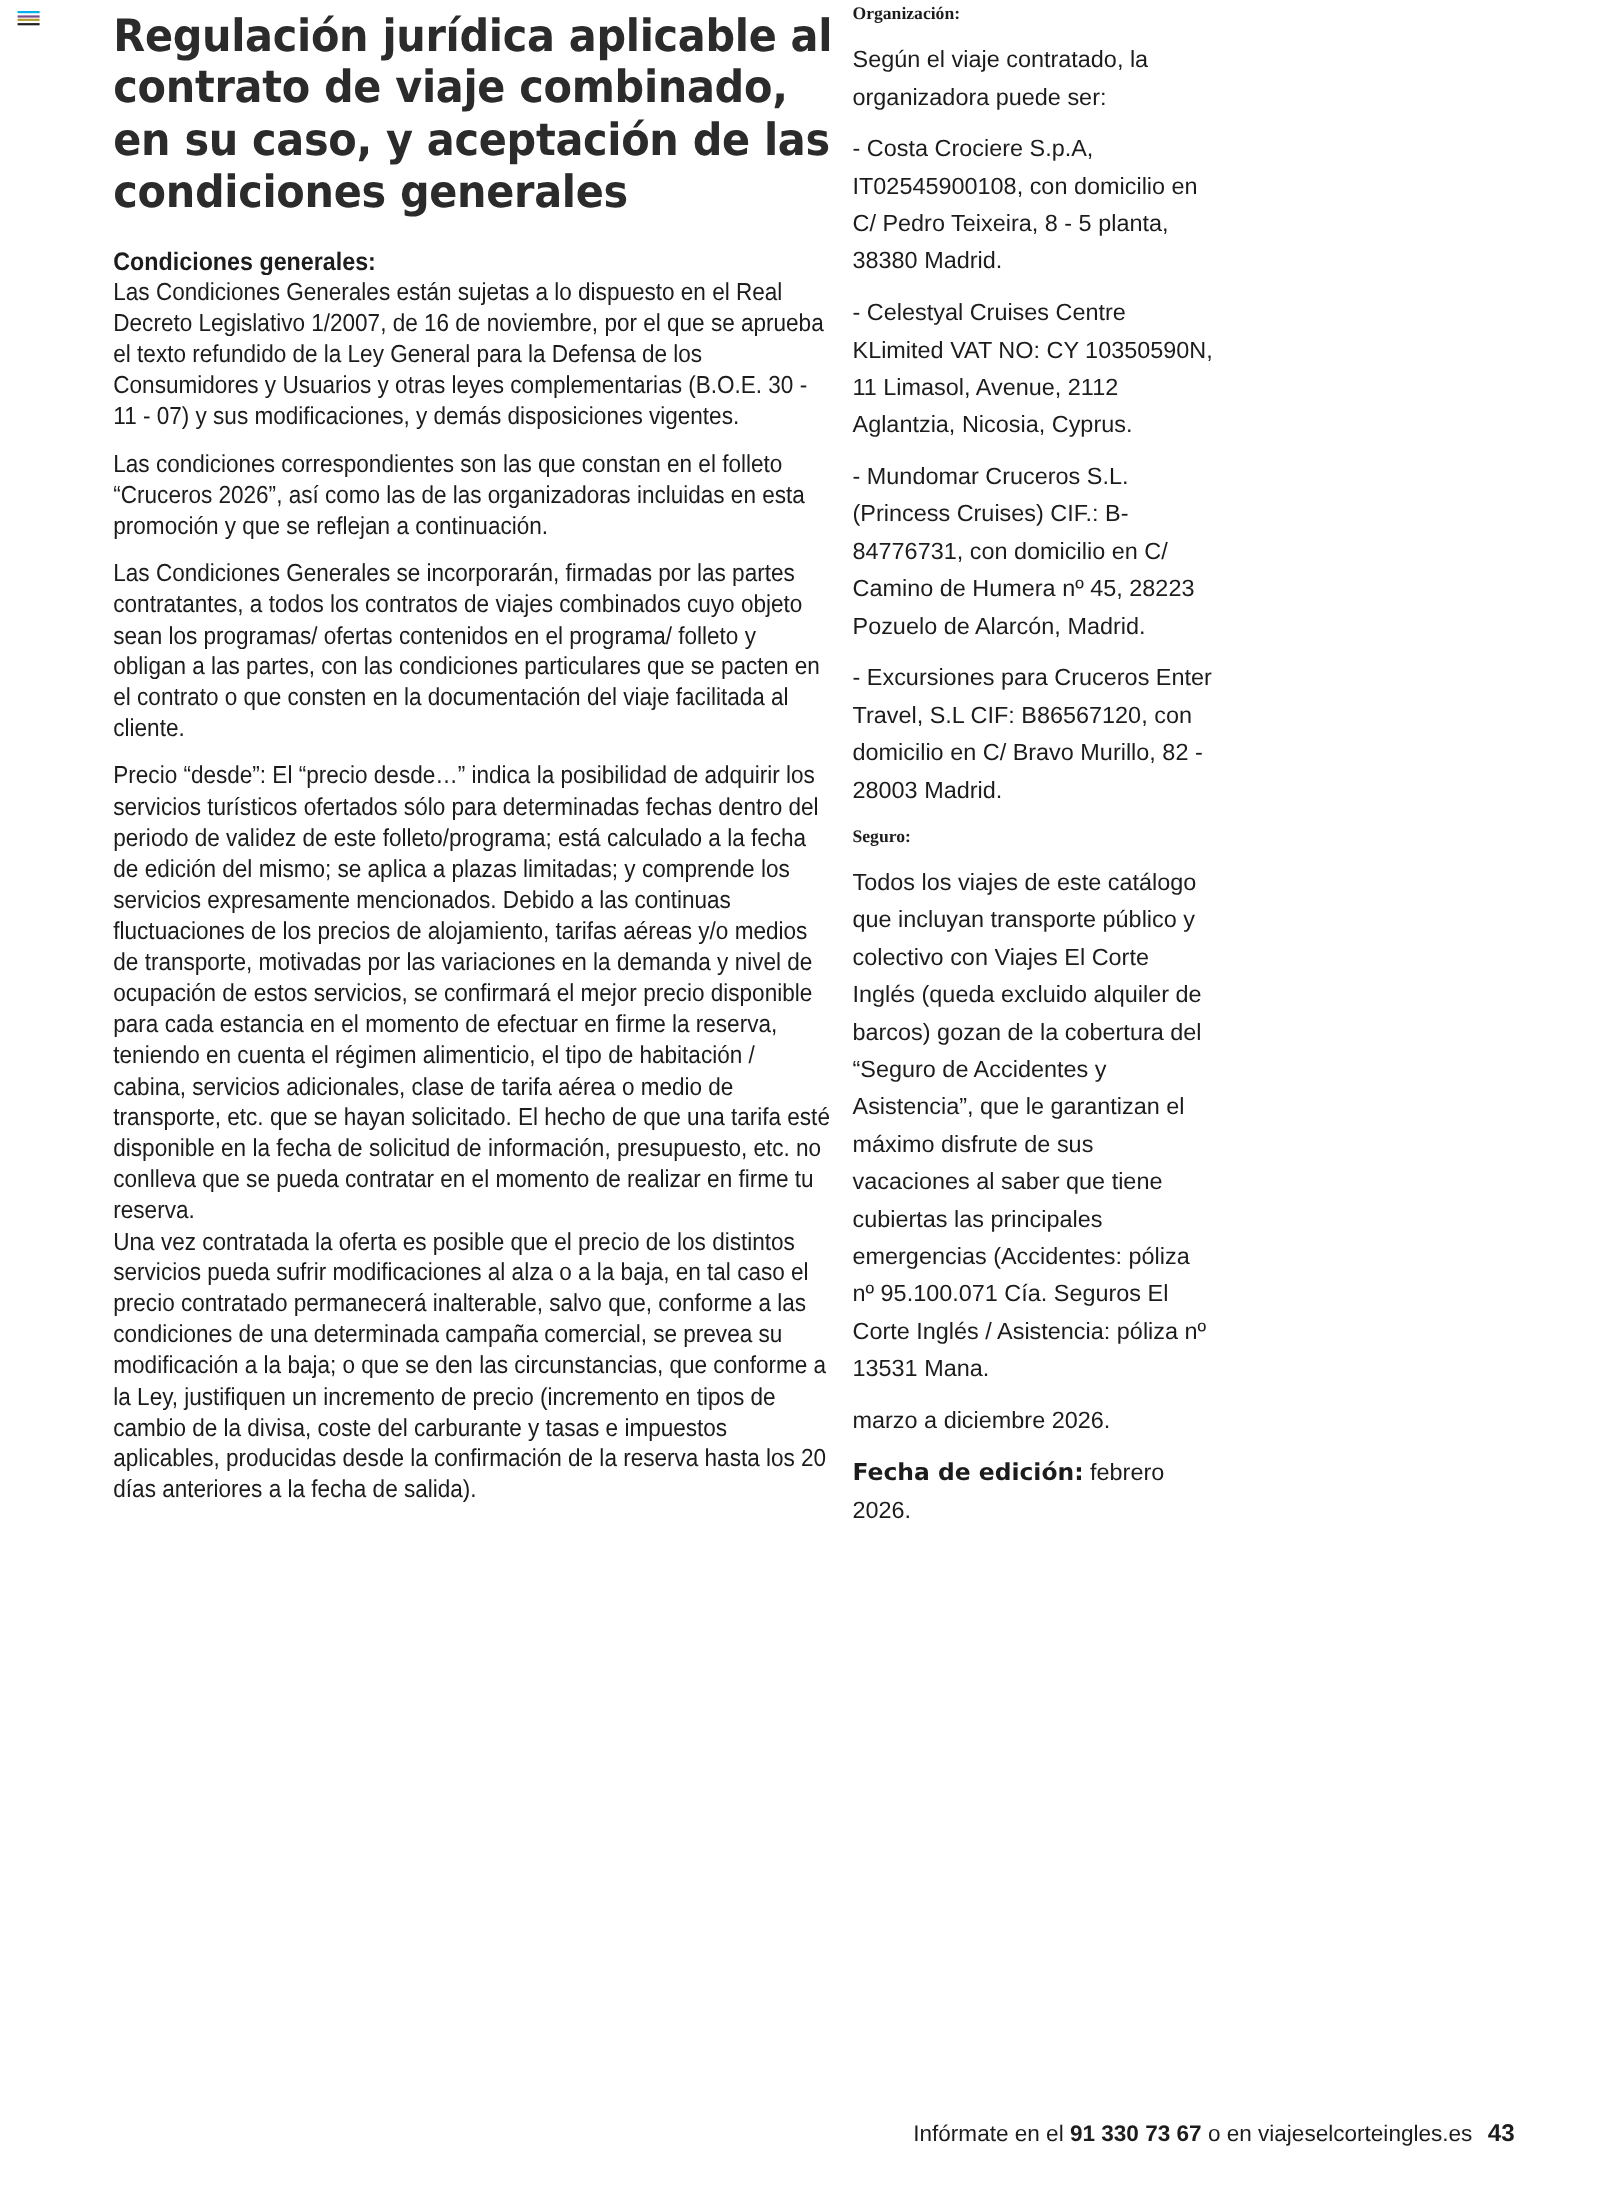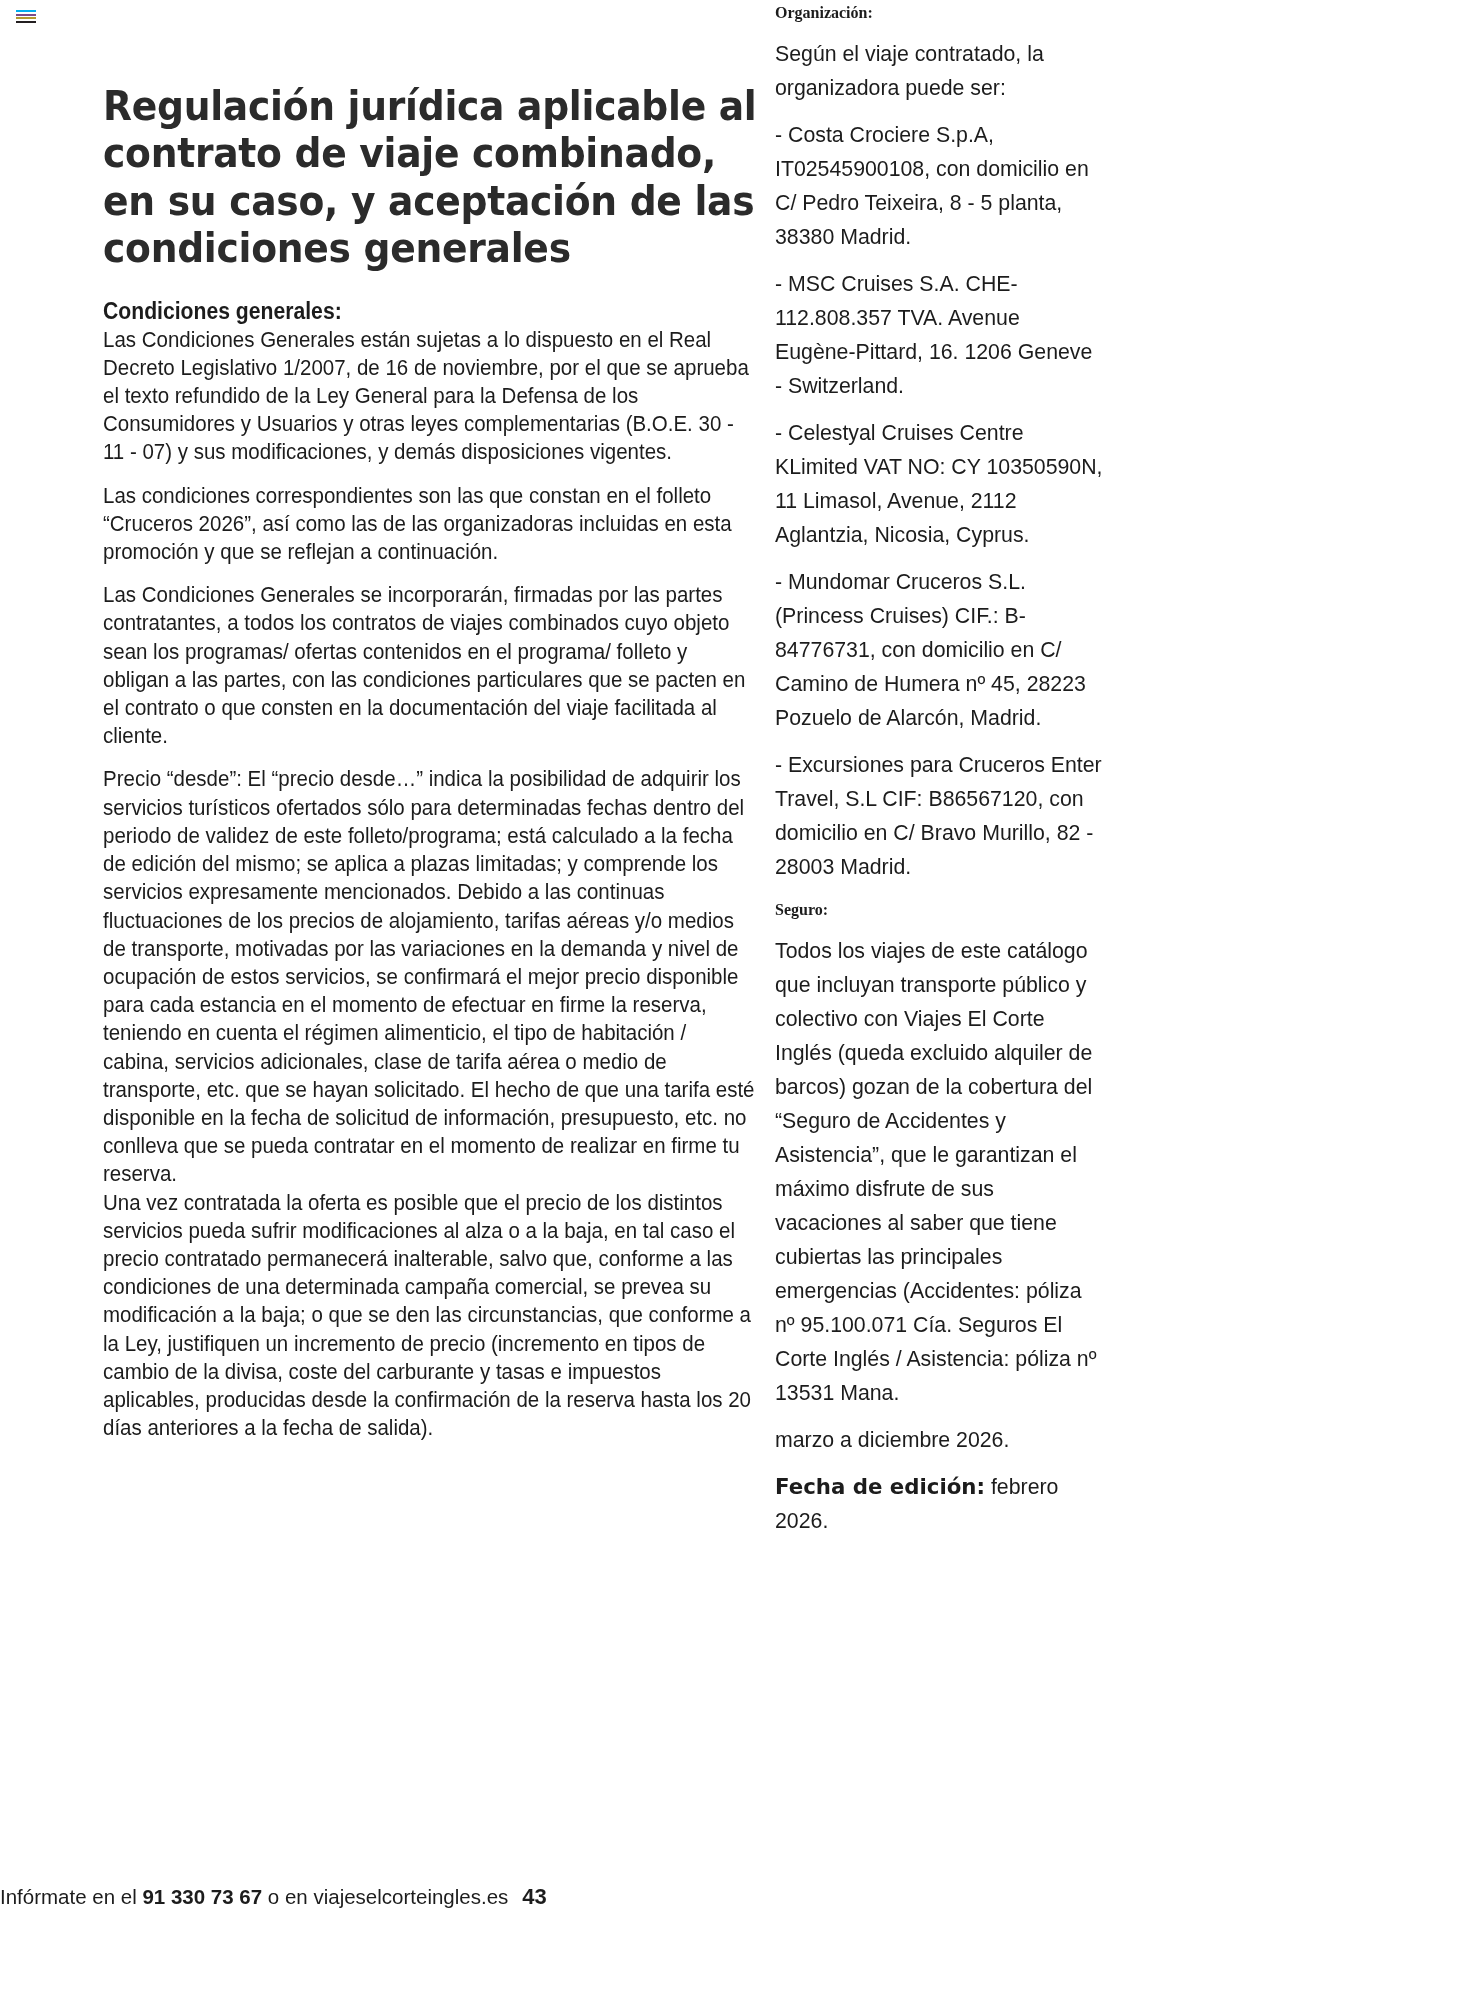"- MSC Cruises S.A. CHE-112.808.357" p.rc-p { html: <p>- MSC Cruises S.A. CHE-112.808.357 TVA. Avenue Eugène-Pittard, 16. 1206 Geneve - Switzerland.</p> -> none }
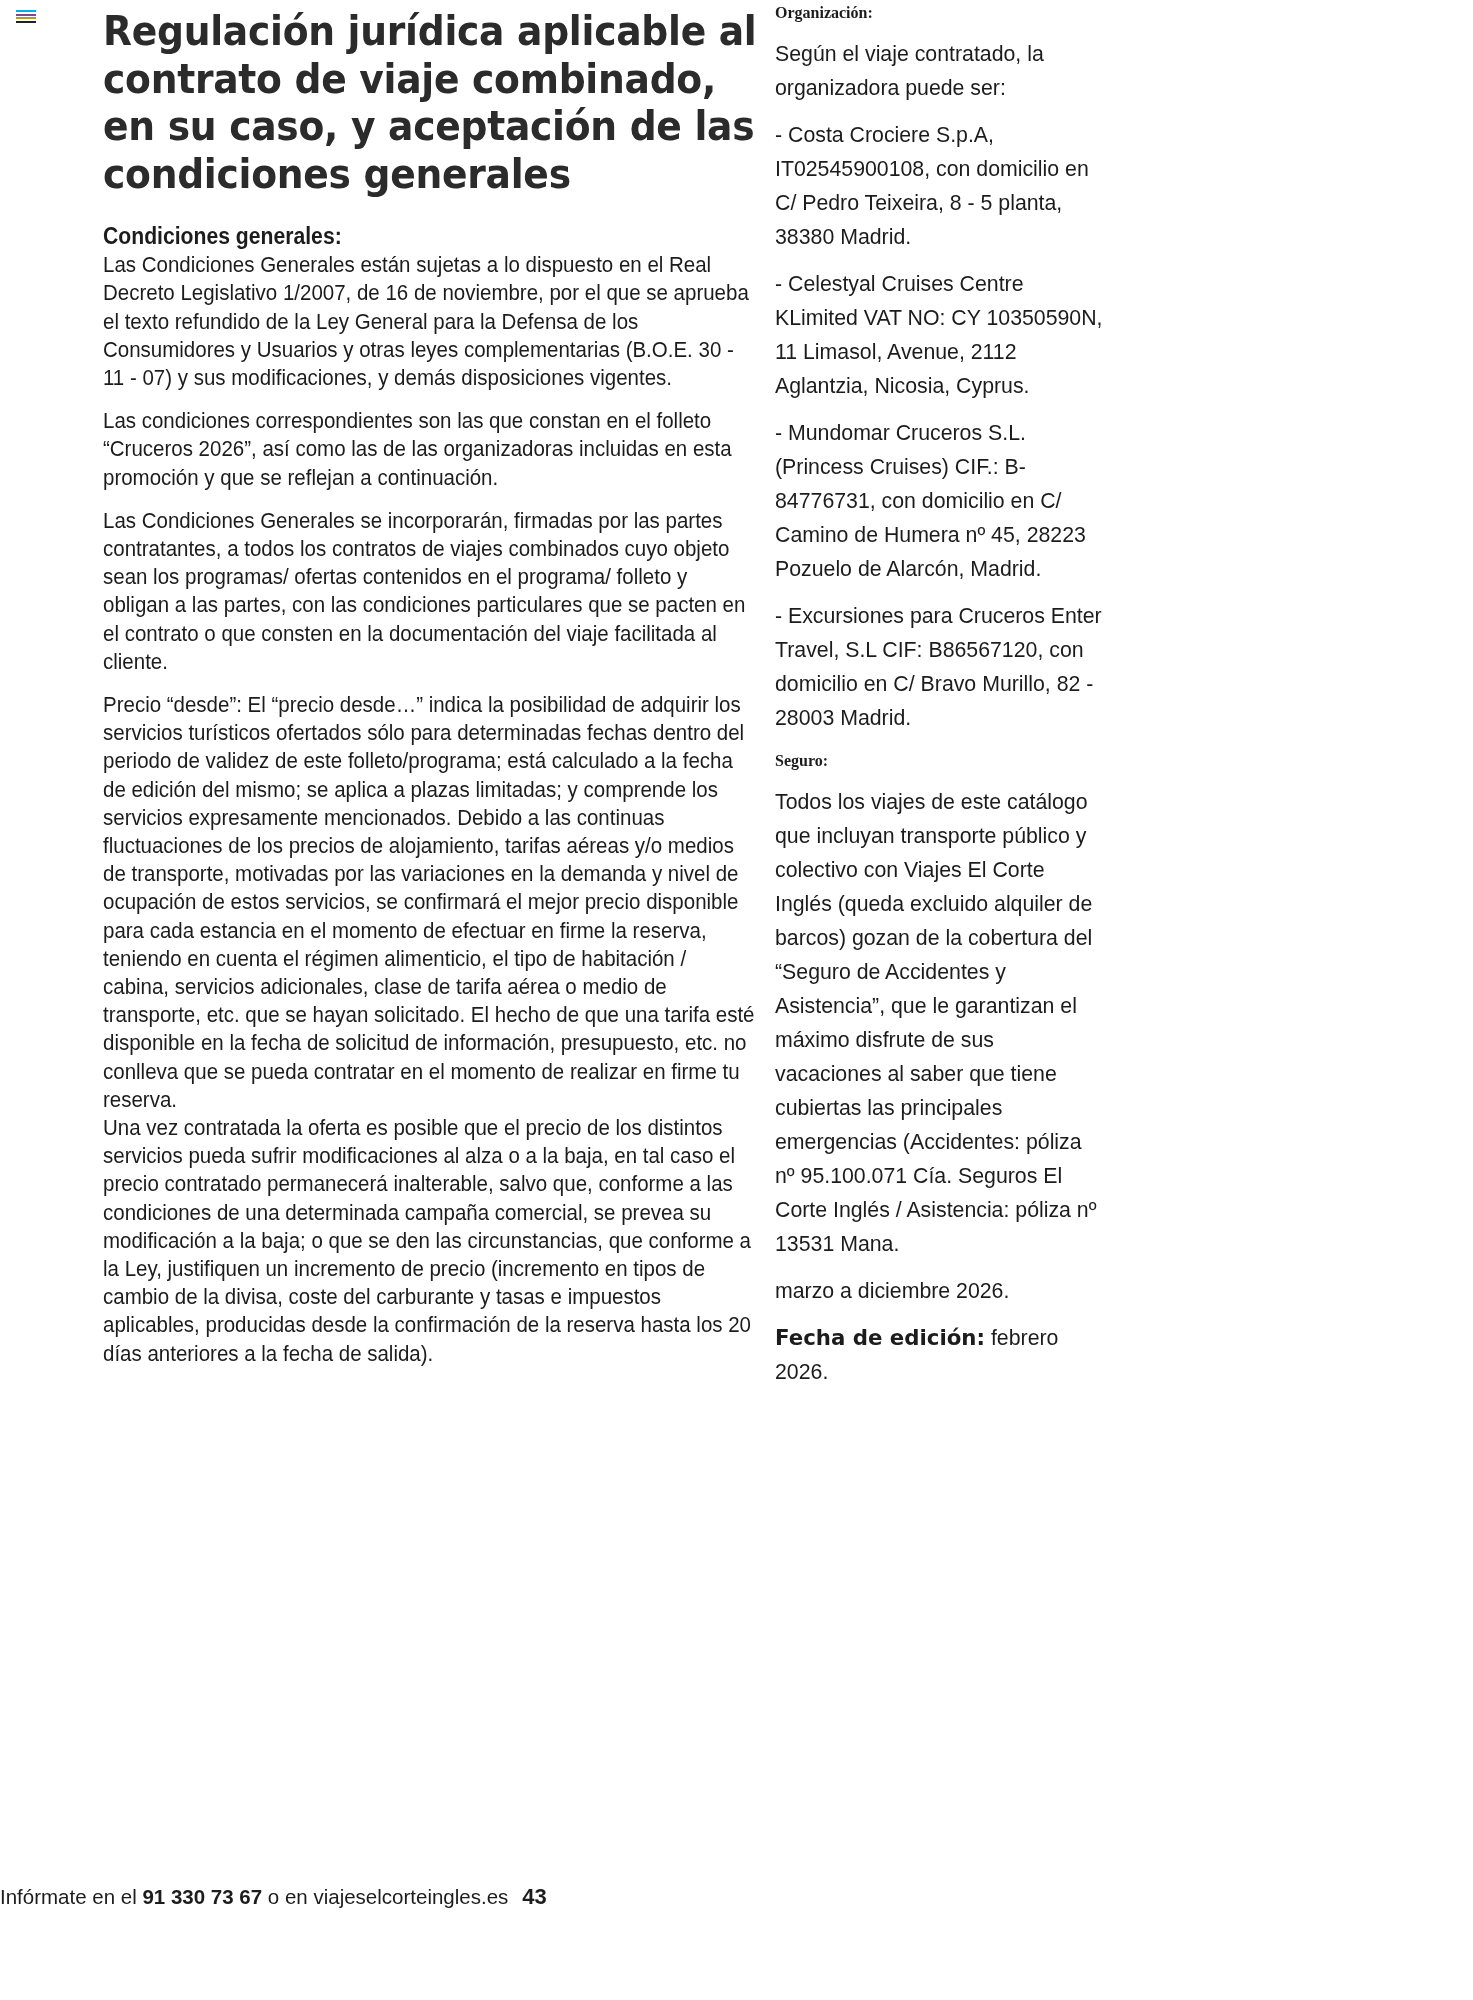"Infórmate en el 91 330" #footer { text-align: left -> right; top: 1884px -> 1926px }
